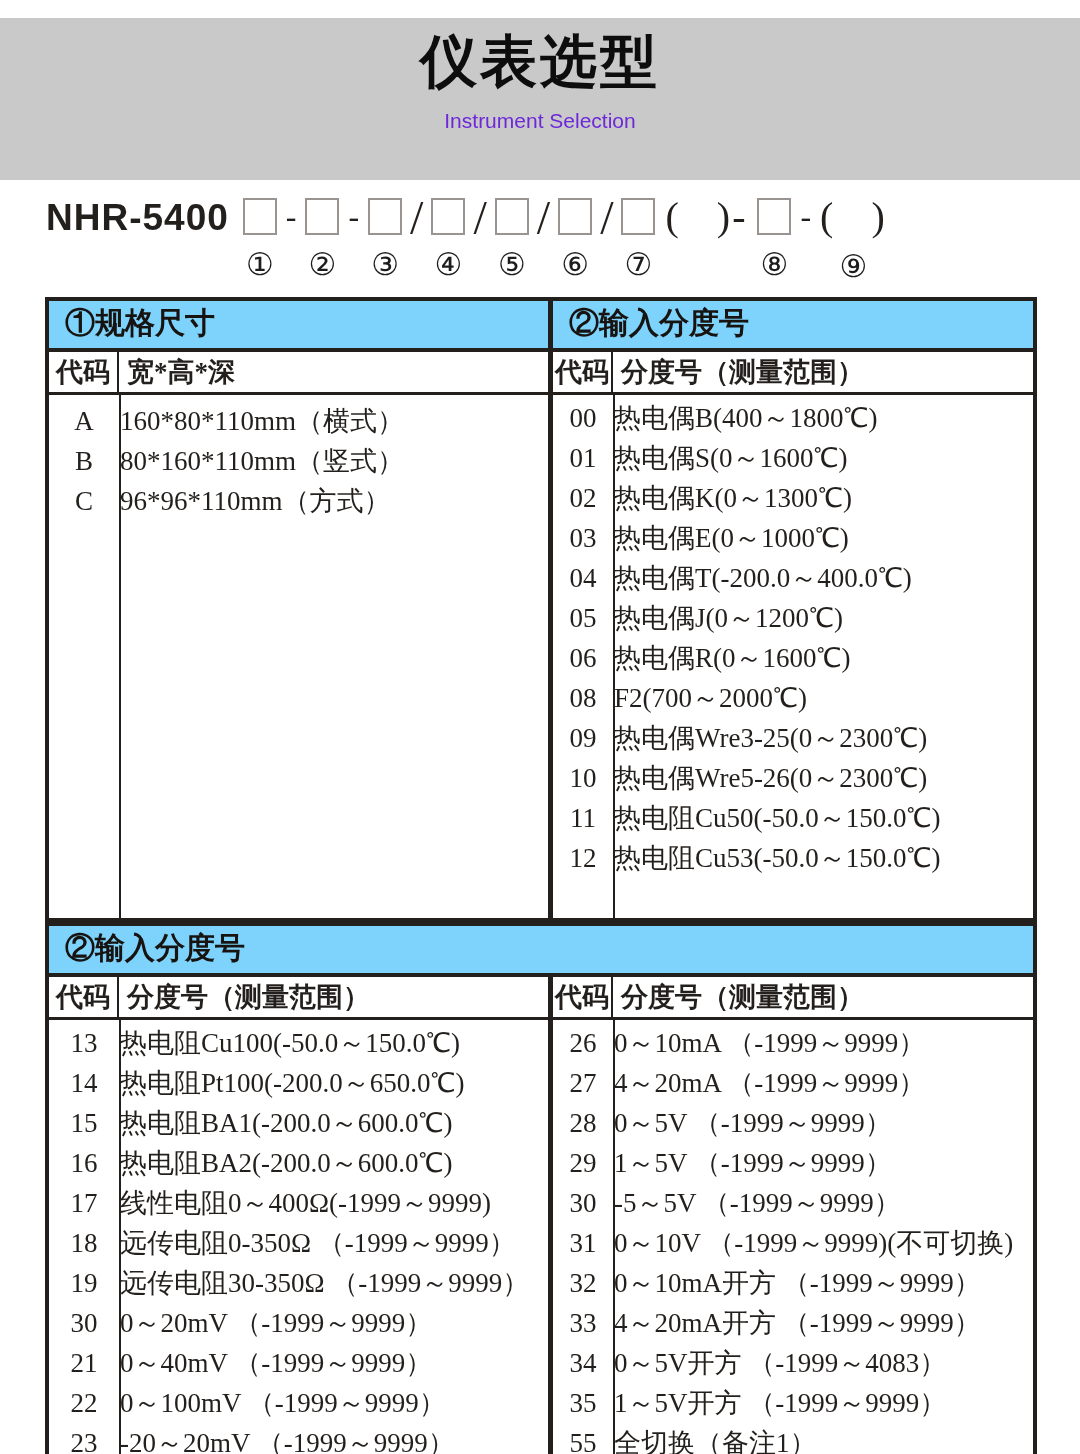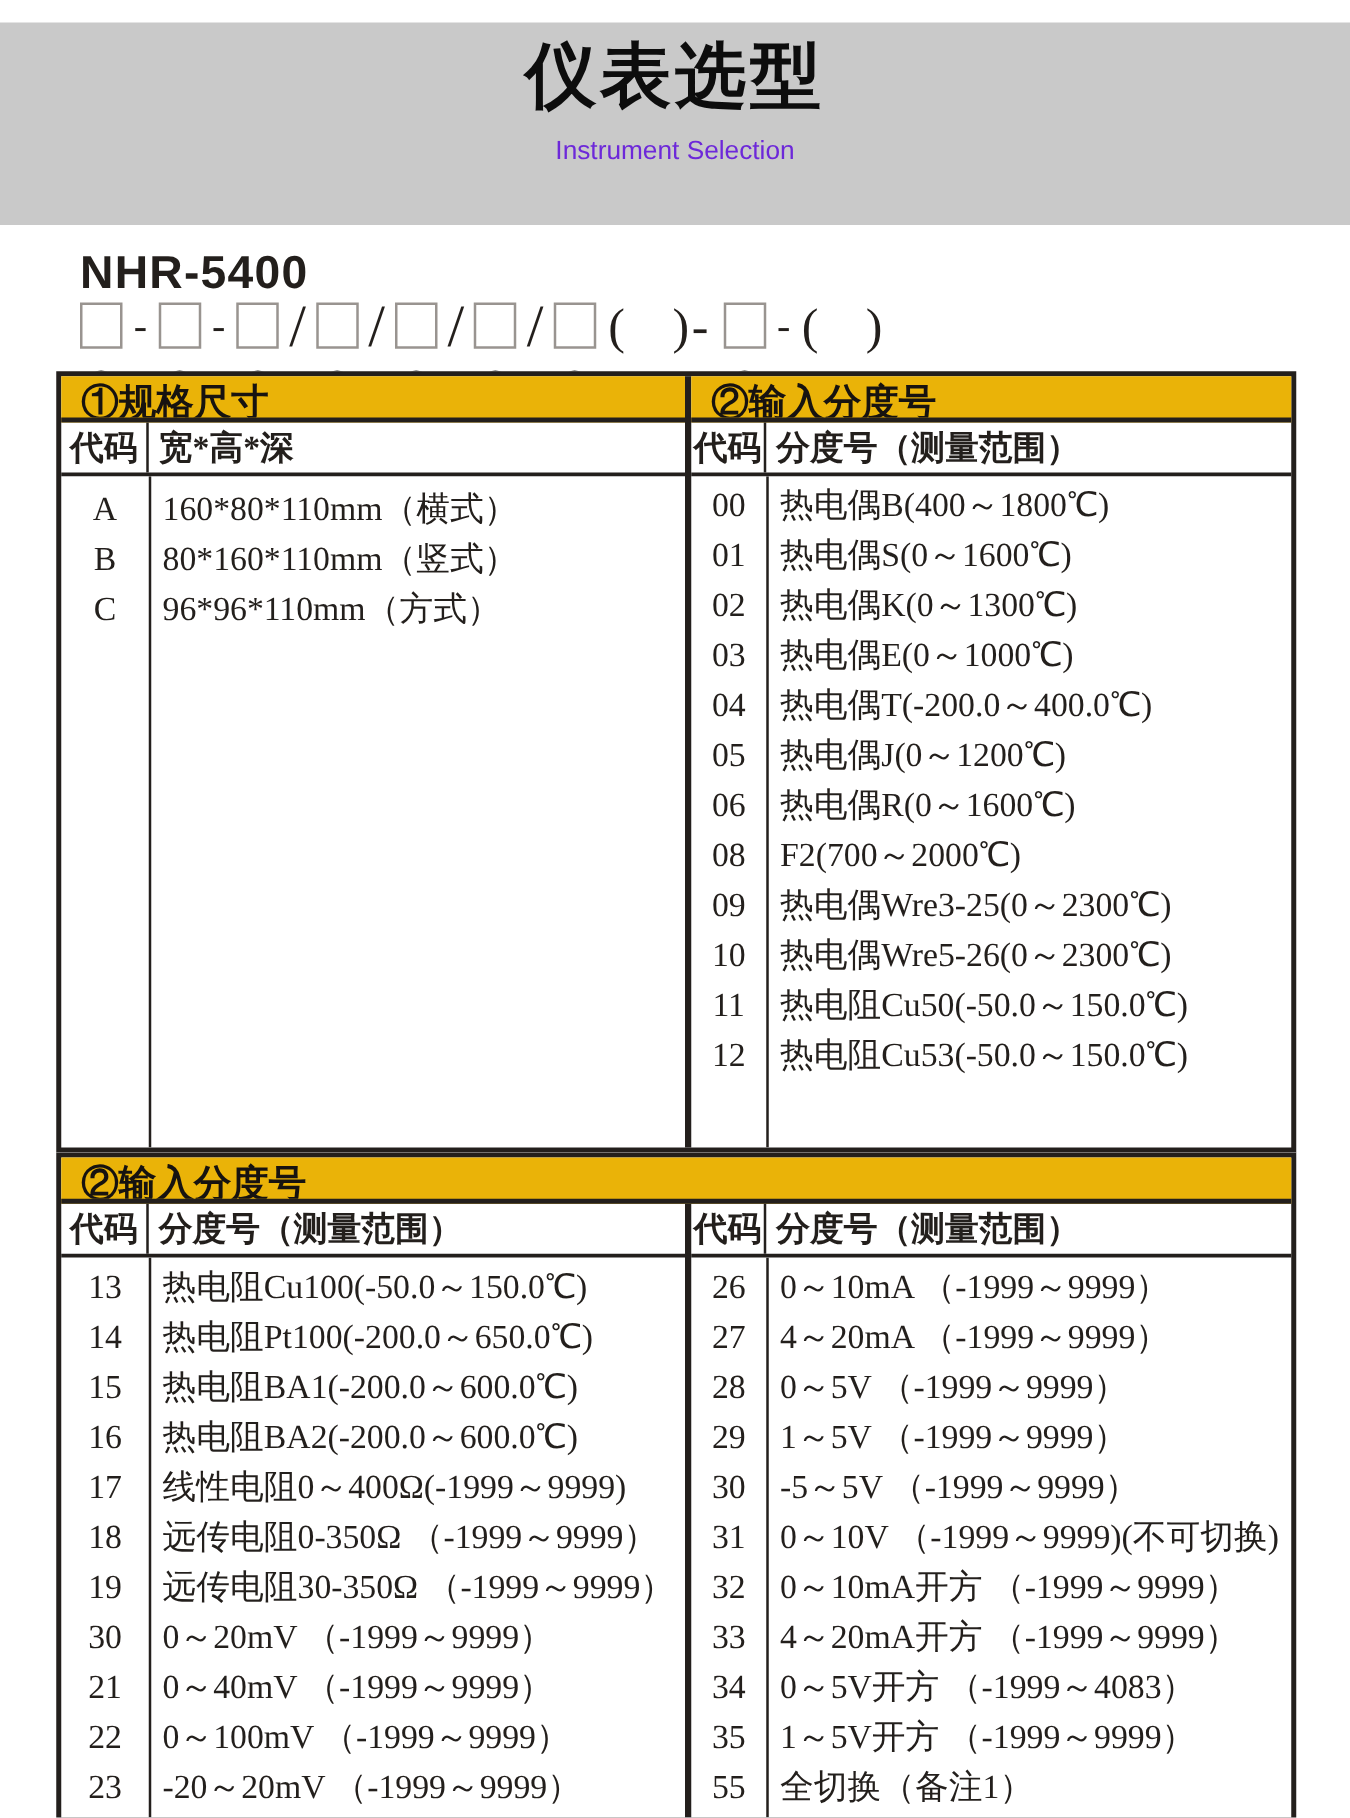"NHR-5400" .model { flex-direction: column -> none; left: 64px -> 46px }
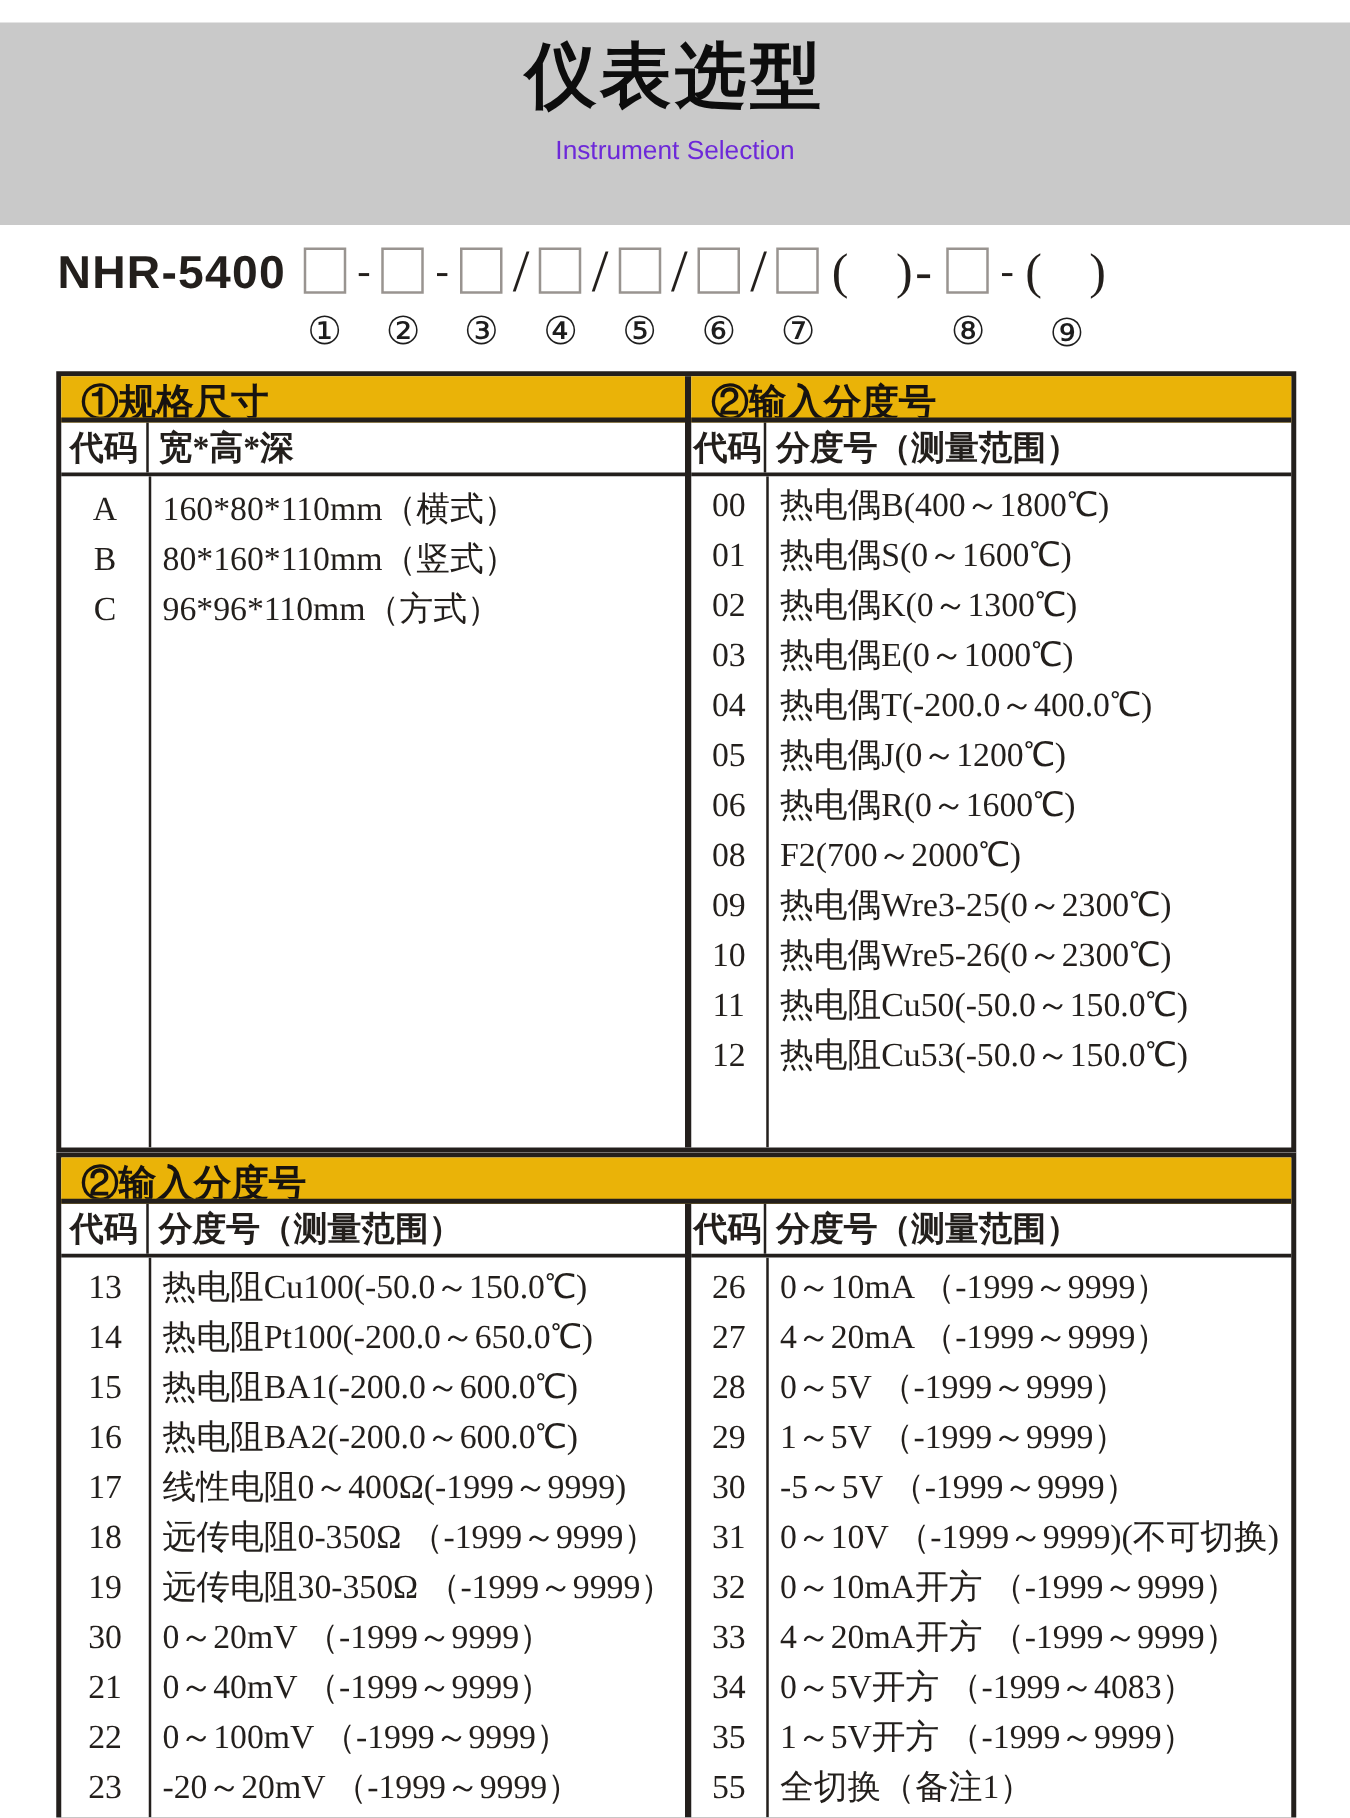"①规格尺寸" .sec-head { background: #eab308 -> #7dd3fc; height: 37px -> 51px }
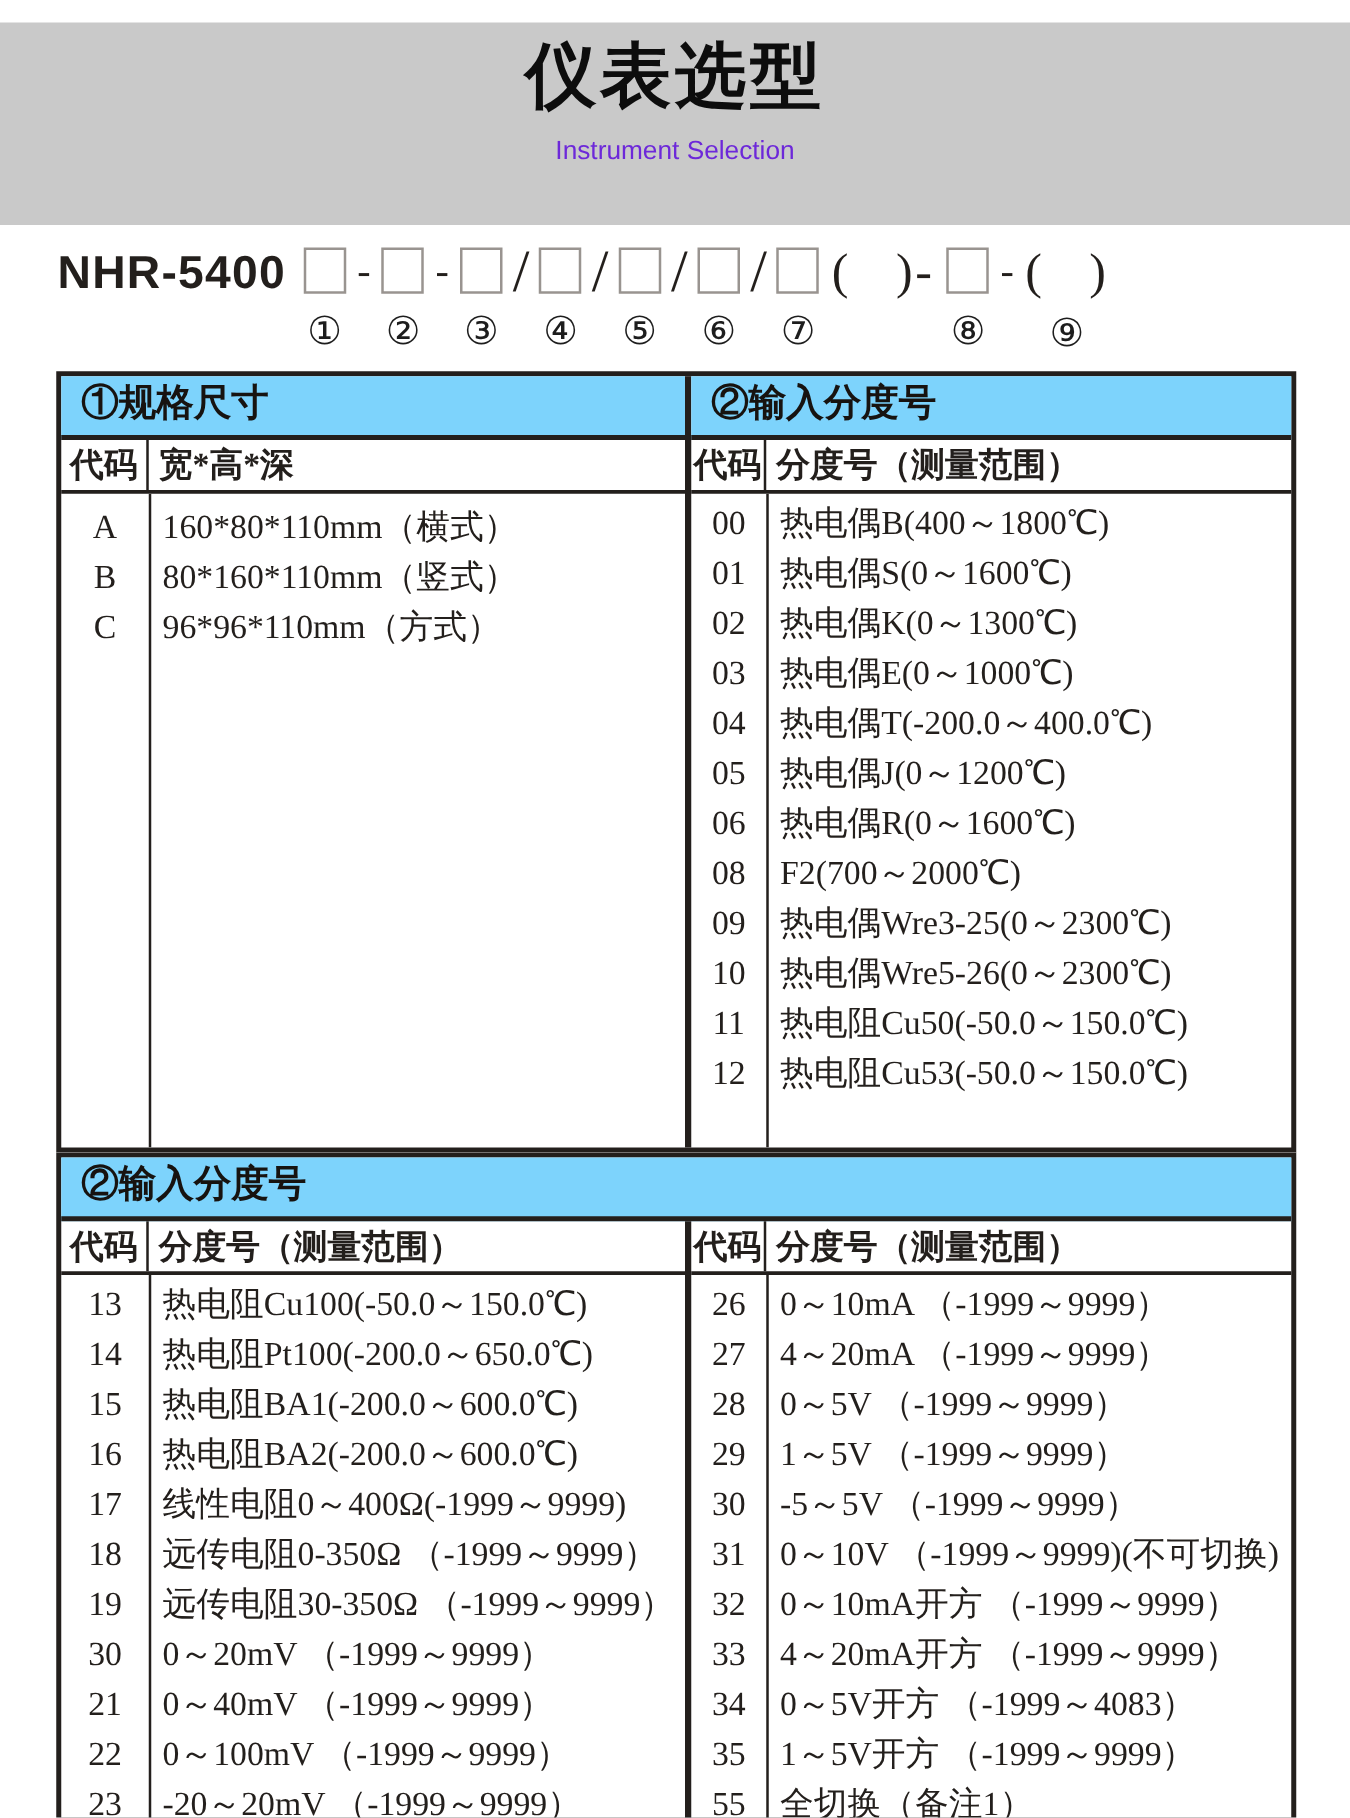"160*80*110mm（横式）" .trow .tdesc { padding-left: 11px -> 1px }
